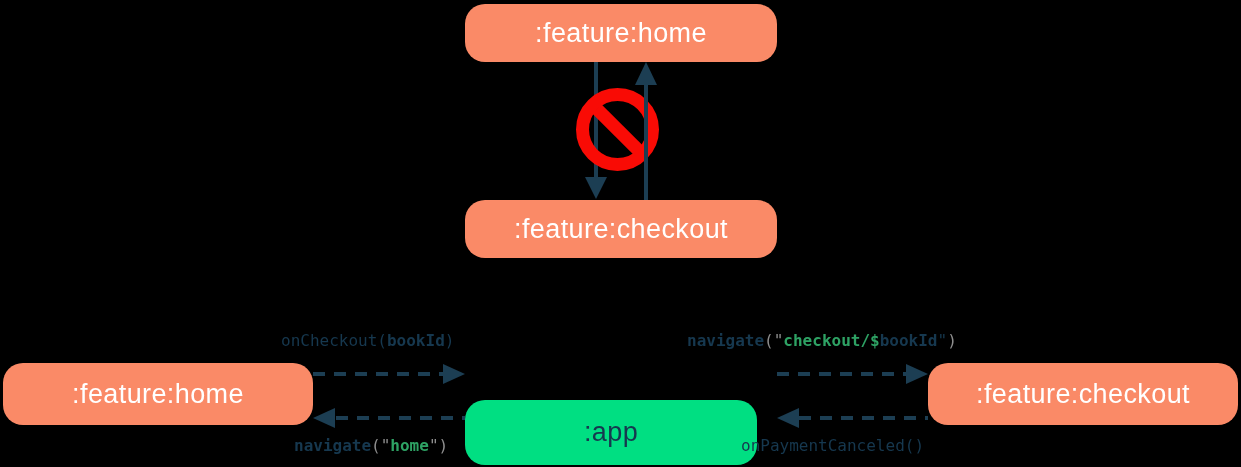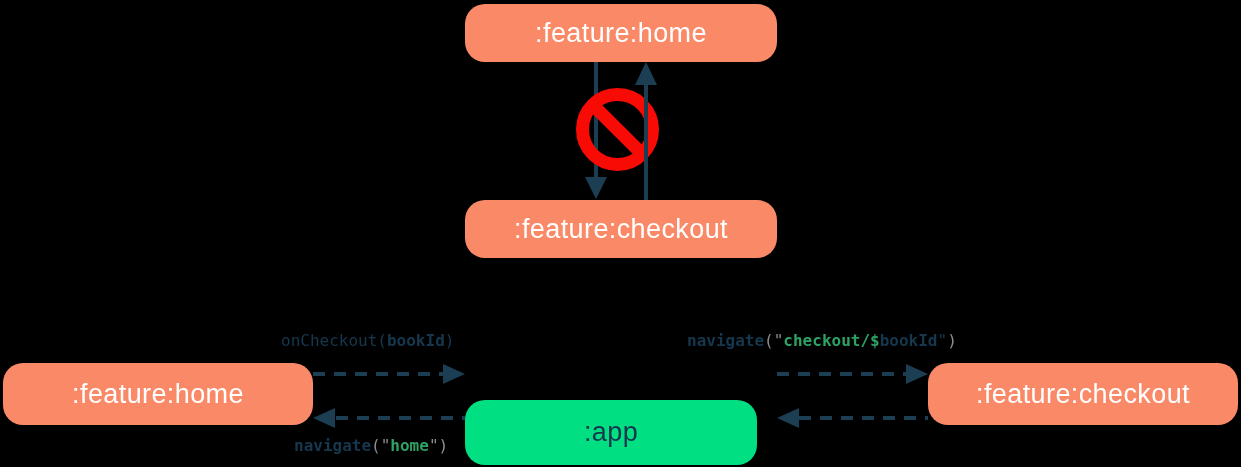"onPaymentCanceled()" div.code-label { html: none -> <div><span>onPaymentCanceled()</span></div> }
